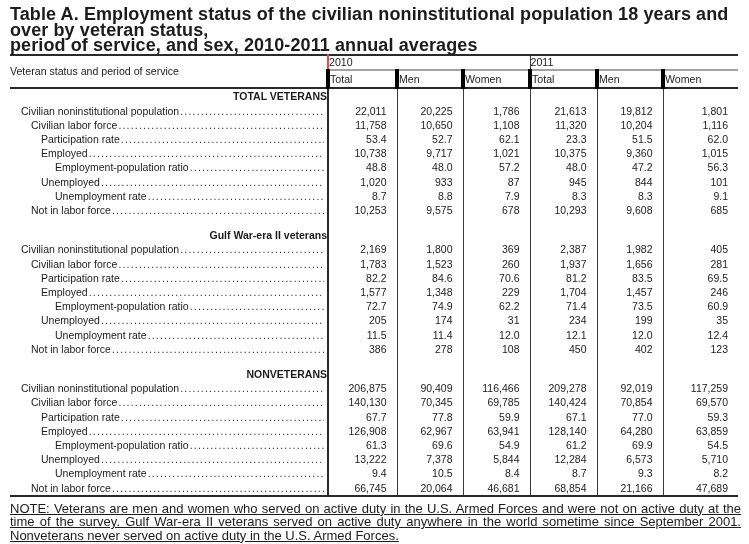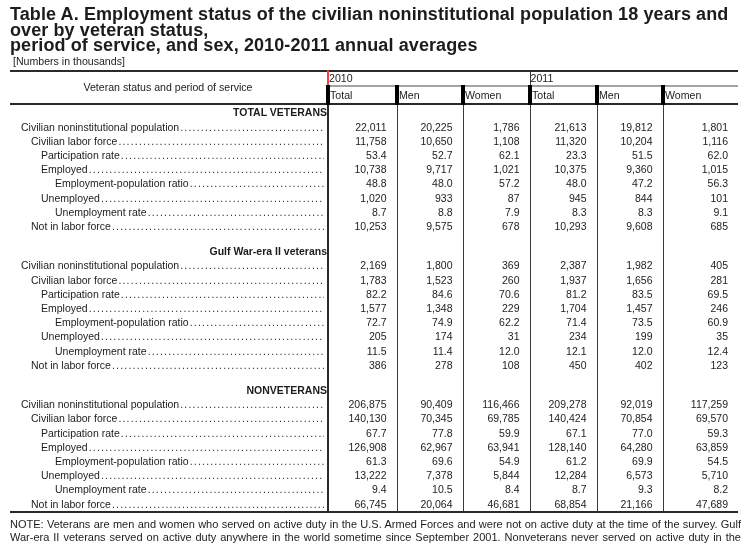"[Numbers in thousands]" div.units { html: <div>[Numbers in thousands]</div> -> none }
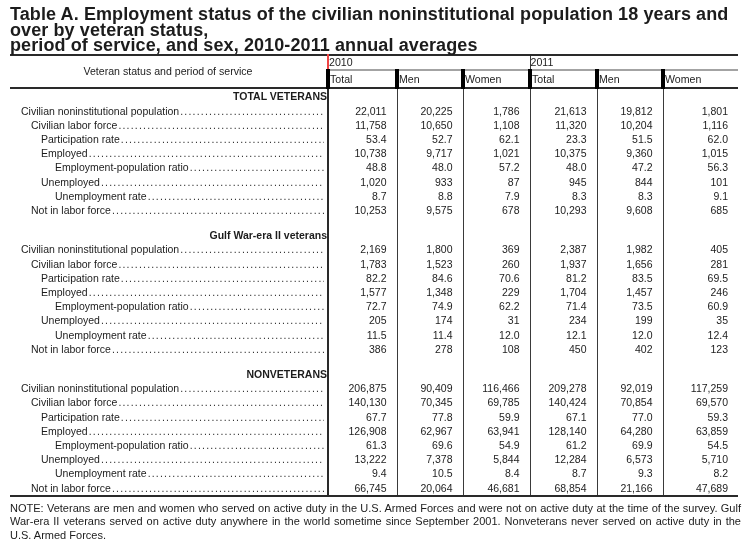"Veteran status and period of" .stub-head { text-align: center -> left }
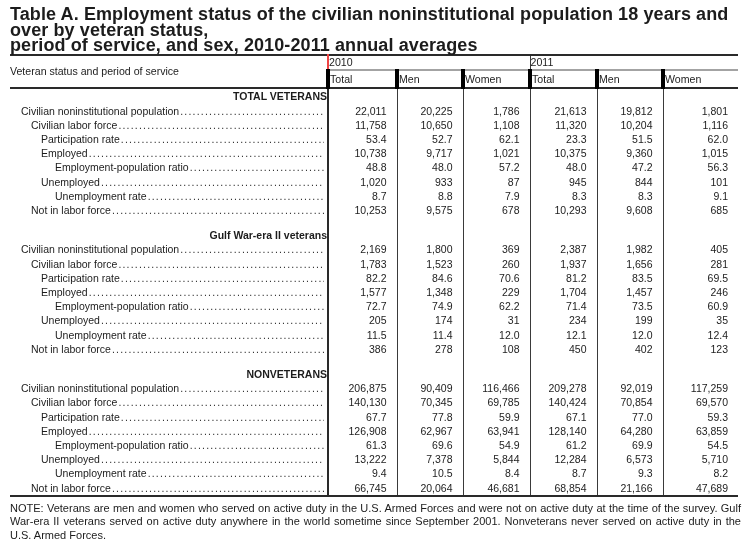"NOTE: Veterans are men and" .note { font-size: 11px -> 13px; text-decoration: none -> underline }
